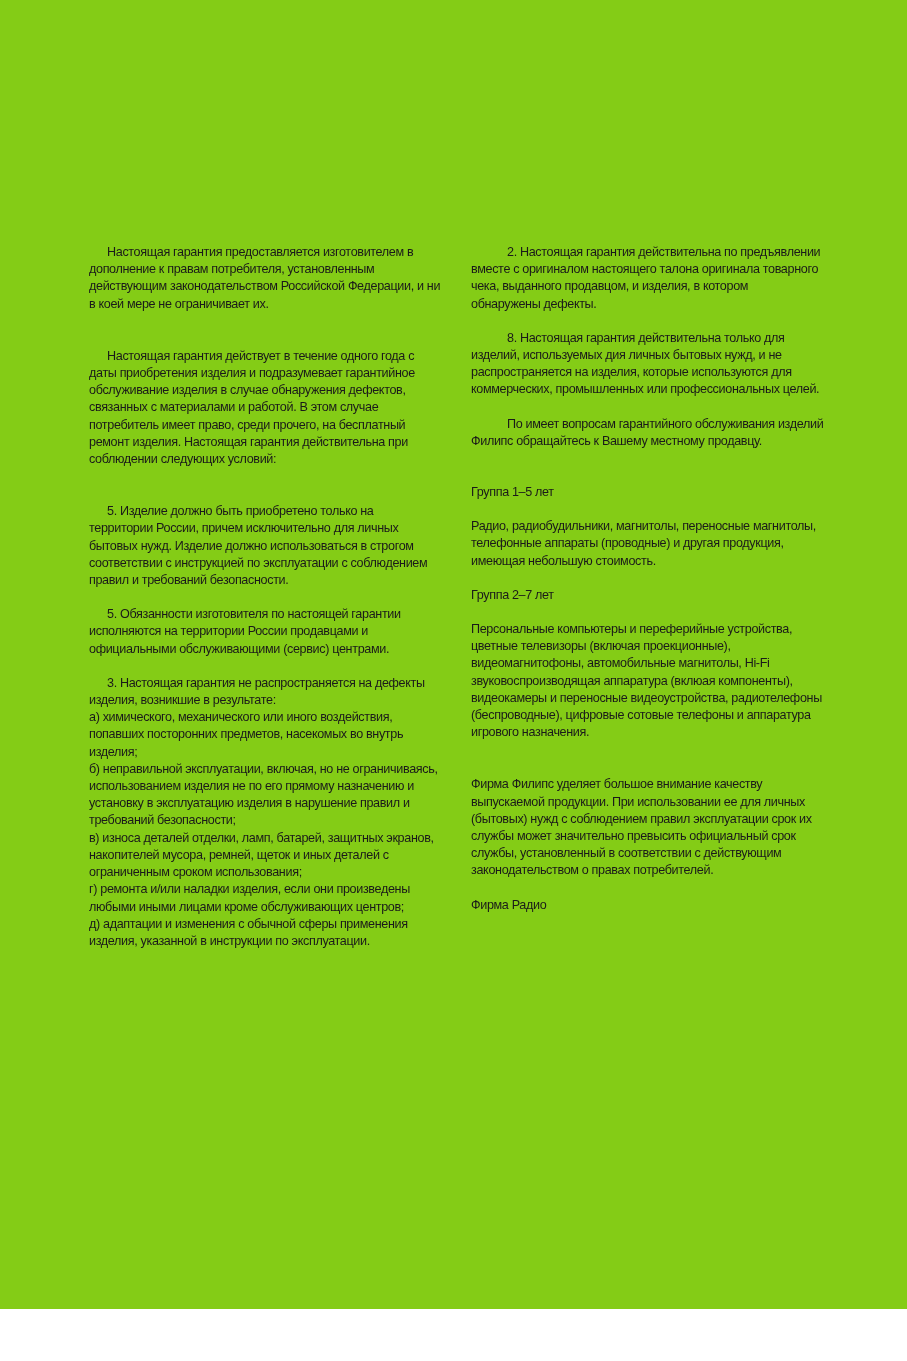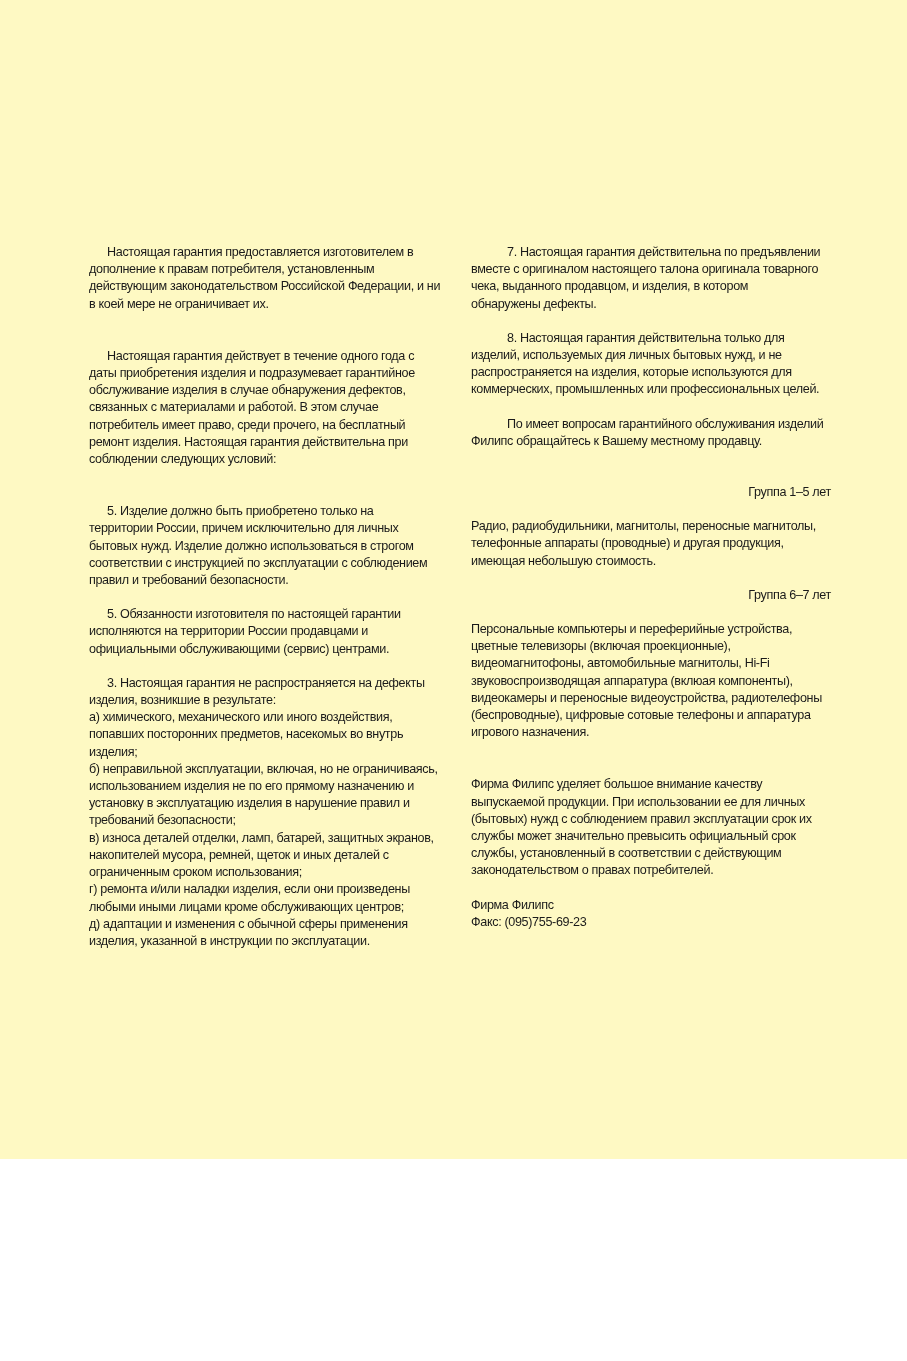"Настоящая гарантия предоставляется" .page { background: #fef9c3 -> #84cc16; height: 1159px -> 1309px }
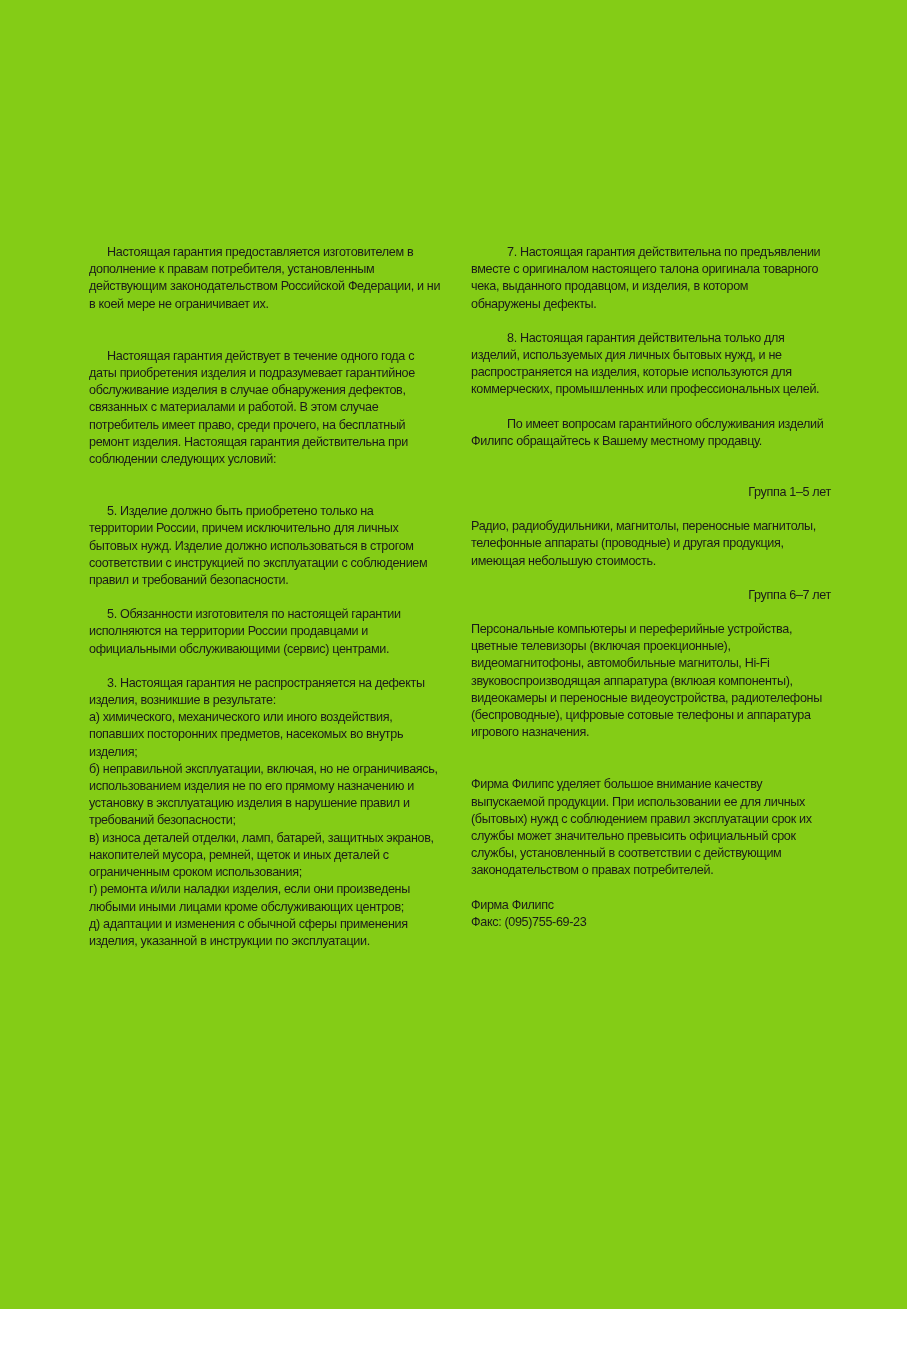"7. Настоящая гарантия действительна по" p.p { text: 7 -> 2 }
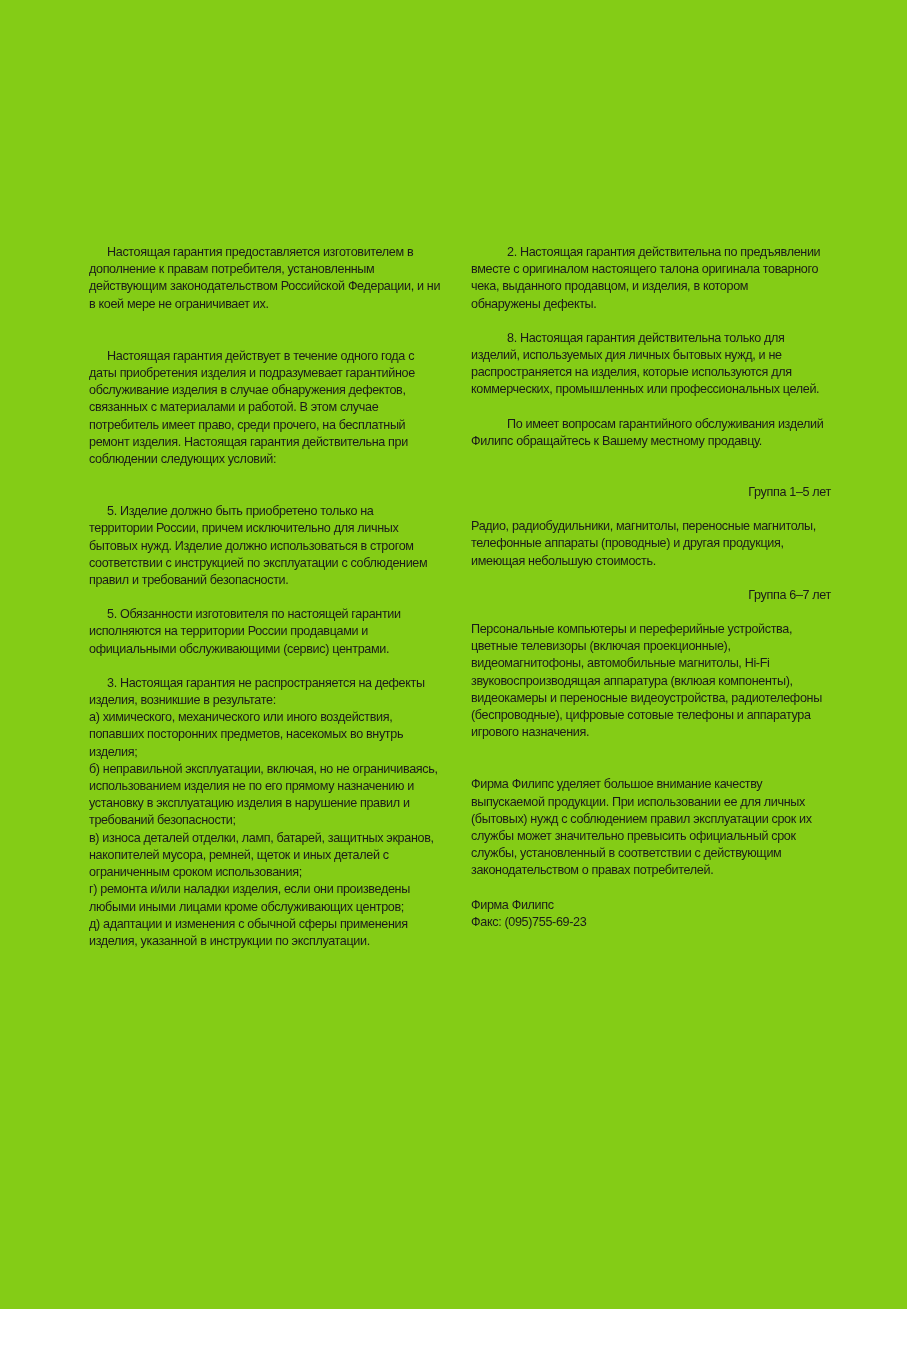"Группа 1–5 лет" .center { text-align: right -> left }
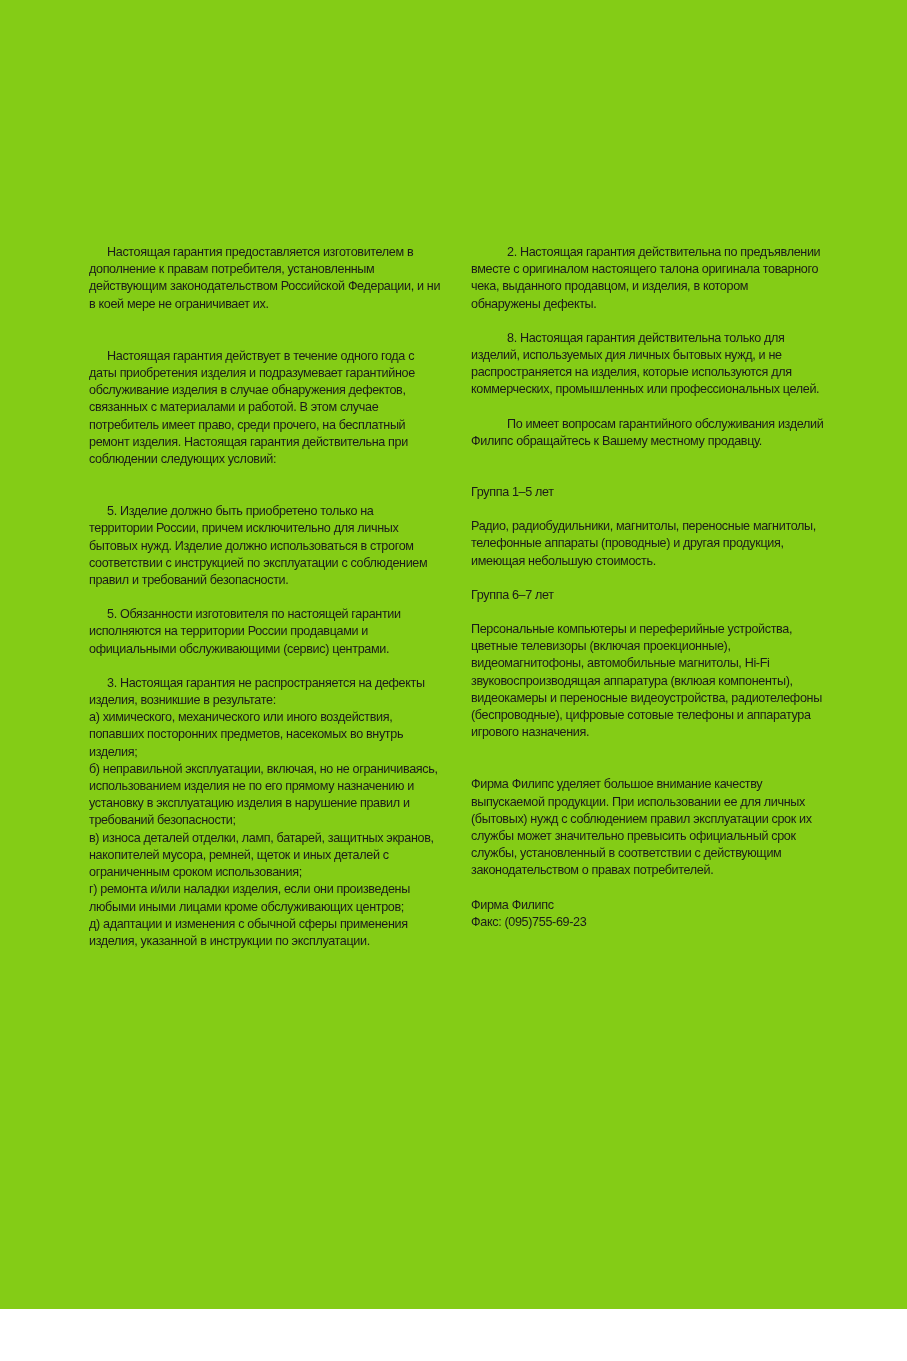"Группа 6–7 лет" p.p { text: 6 -> 2 }
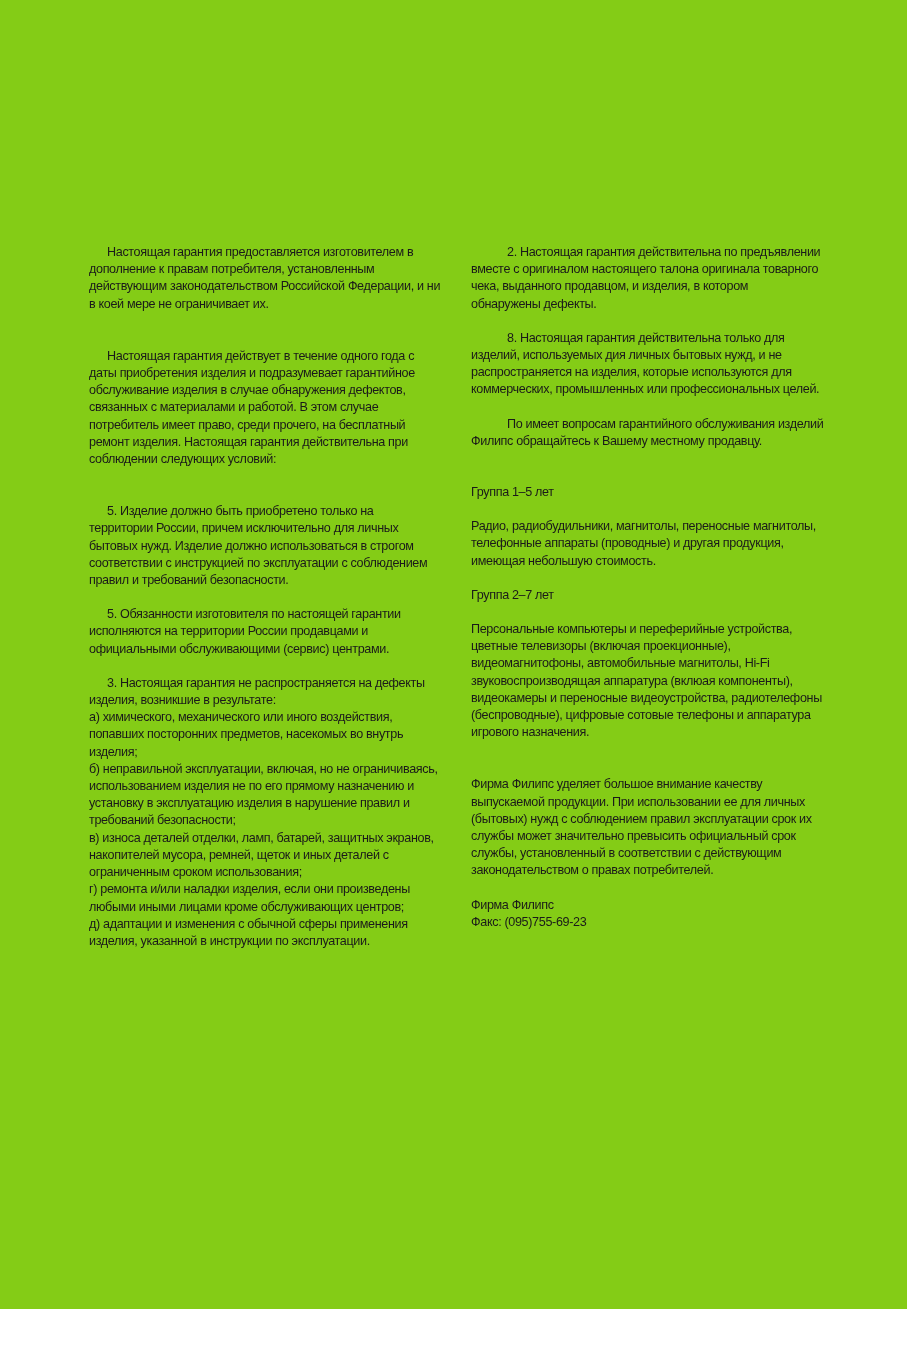"Фирма Филипс" p.p { text: Филипс -> Радио }
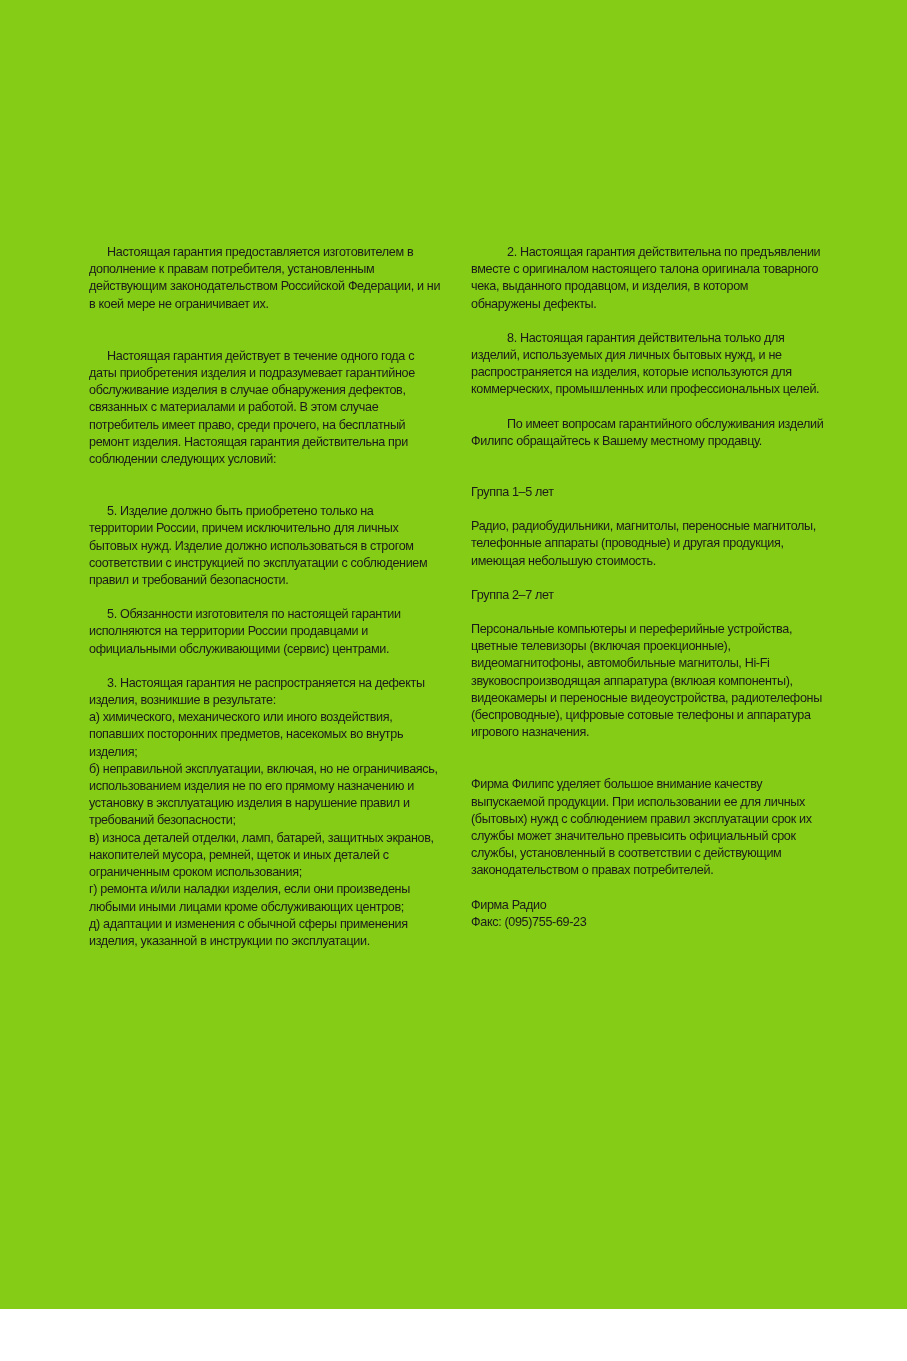"Факс: (095)755-69-23" p.p { html: <p>Факс: (095)755-69-23</p> -> none }
